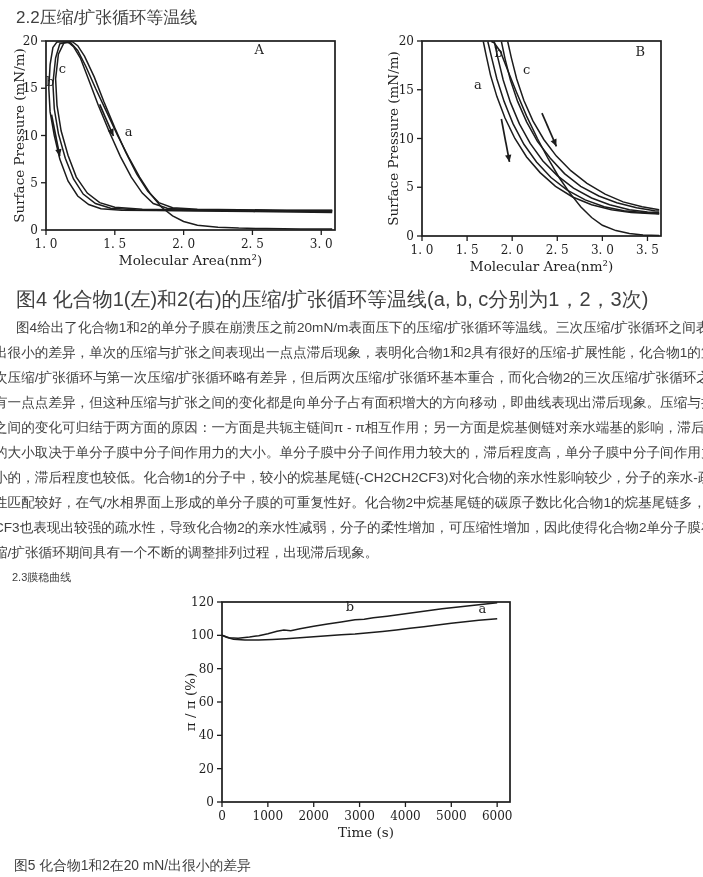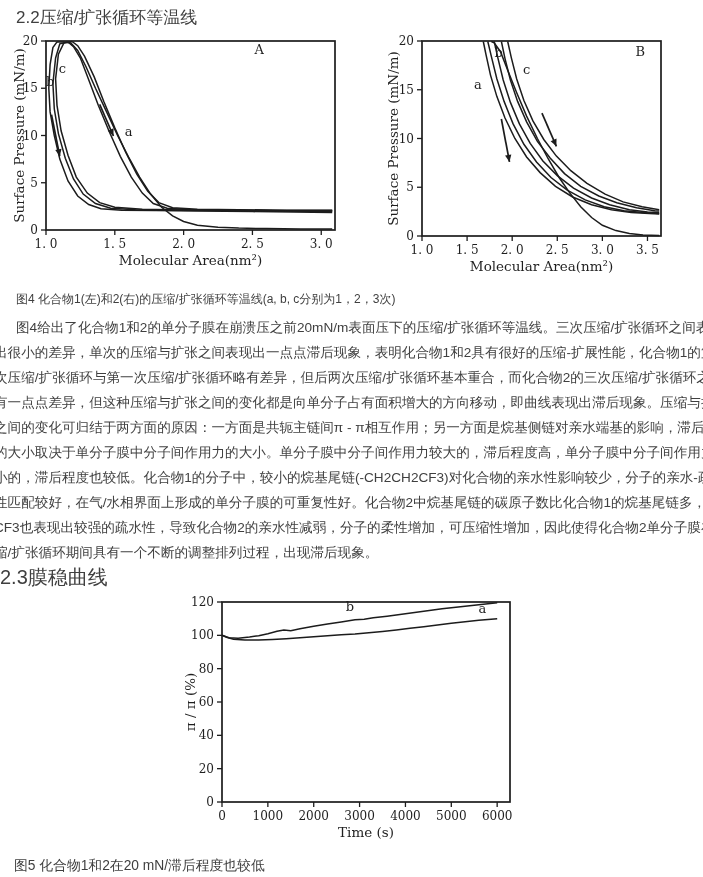"图4 化合物1(左)和2(右)的压缩/扩张循环等温线(a, b," .caption { font-size: 12px -> 20px }
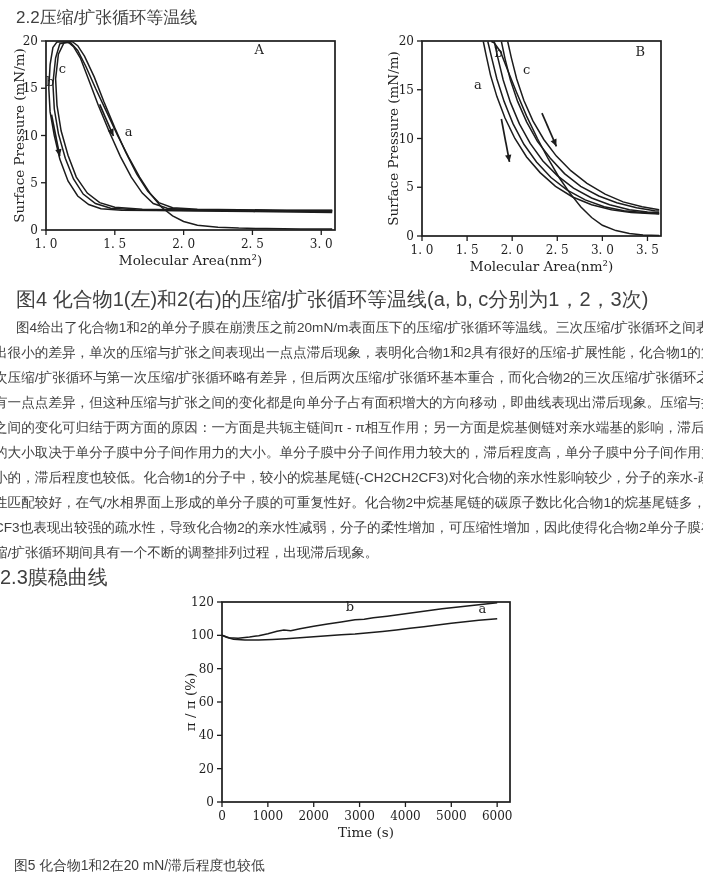"2.3膜稳曲线" .h23 { font-size: 20px -> 11px; margin-left: 0 -> 12px }
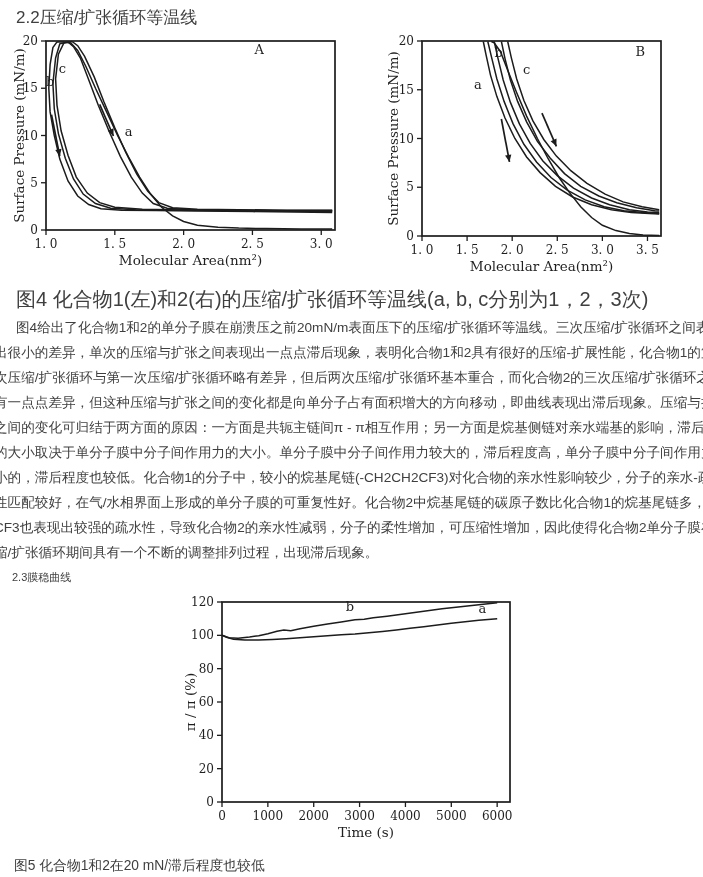"图5 化合物1和2在20 mN/滞后程度也较低" div.cap5 { text: mN/滞后程度也较低 -> mN/出很小的差异 }
